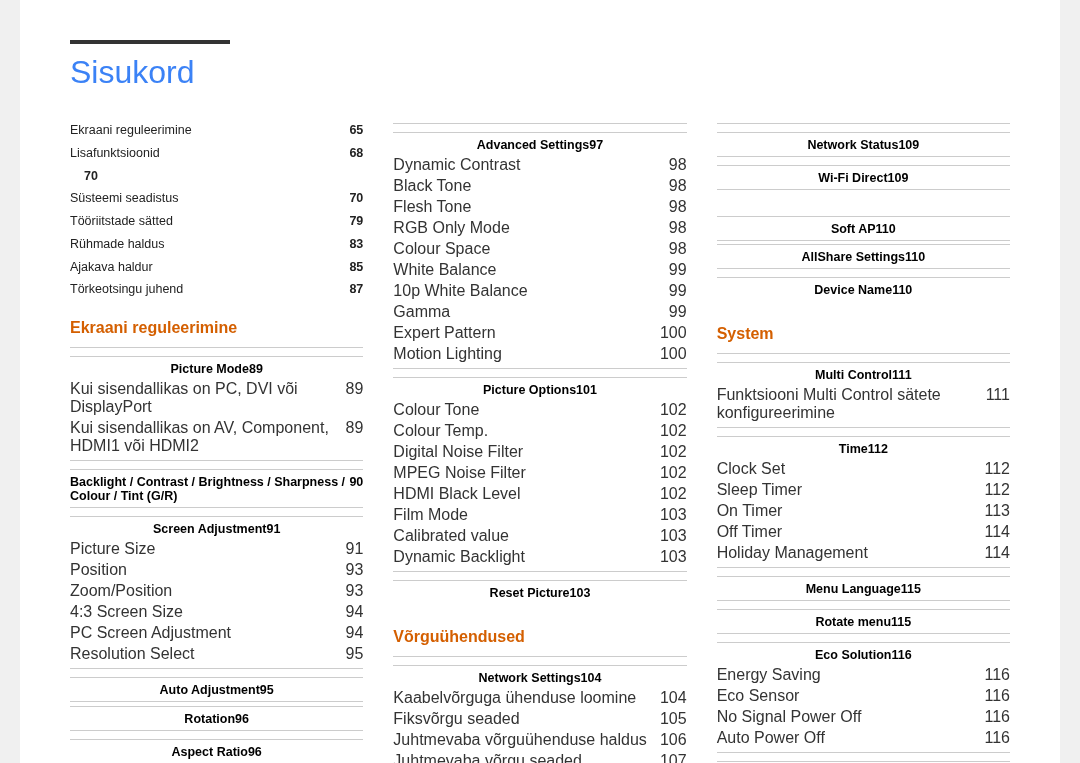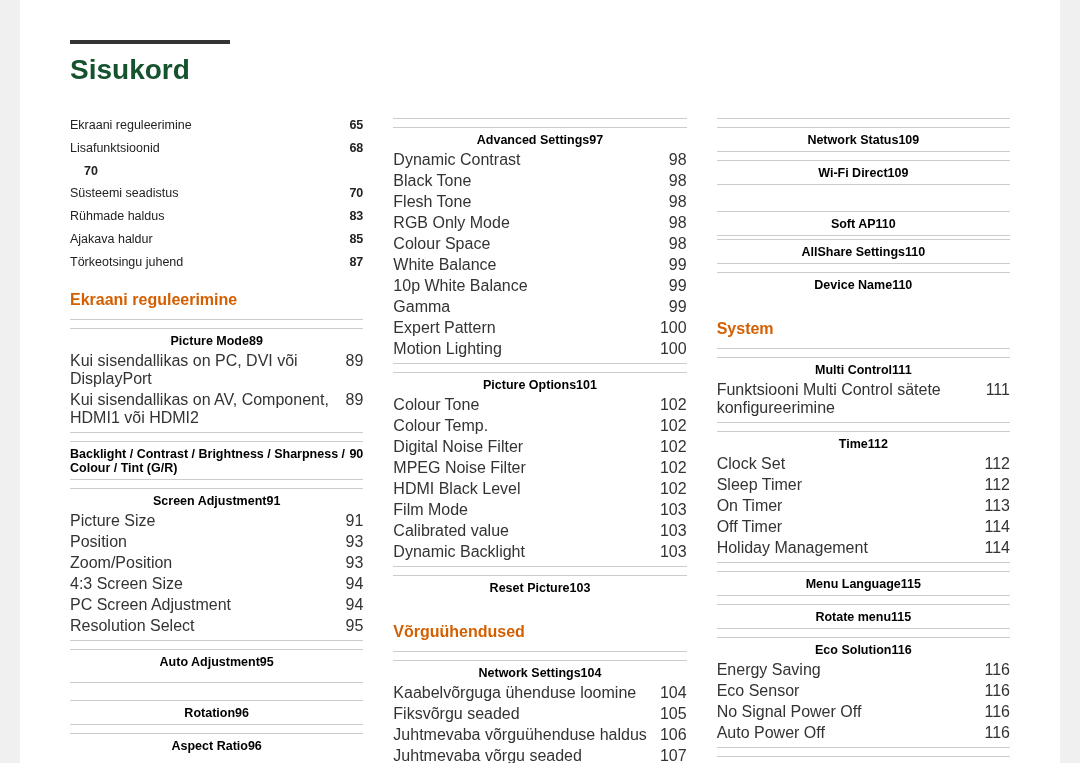"Sisukord" h1.main-title { color: #14532d -> #3b82f6; font-size: 28px -> 32px; font-weight: bold -> normal }
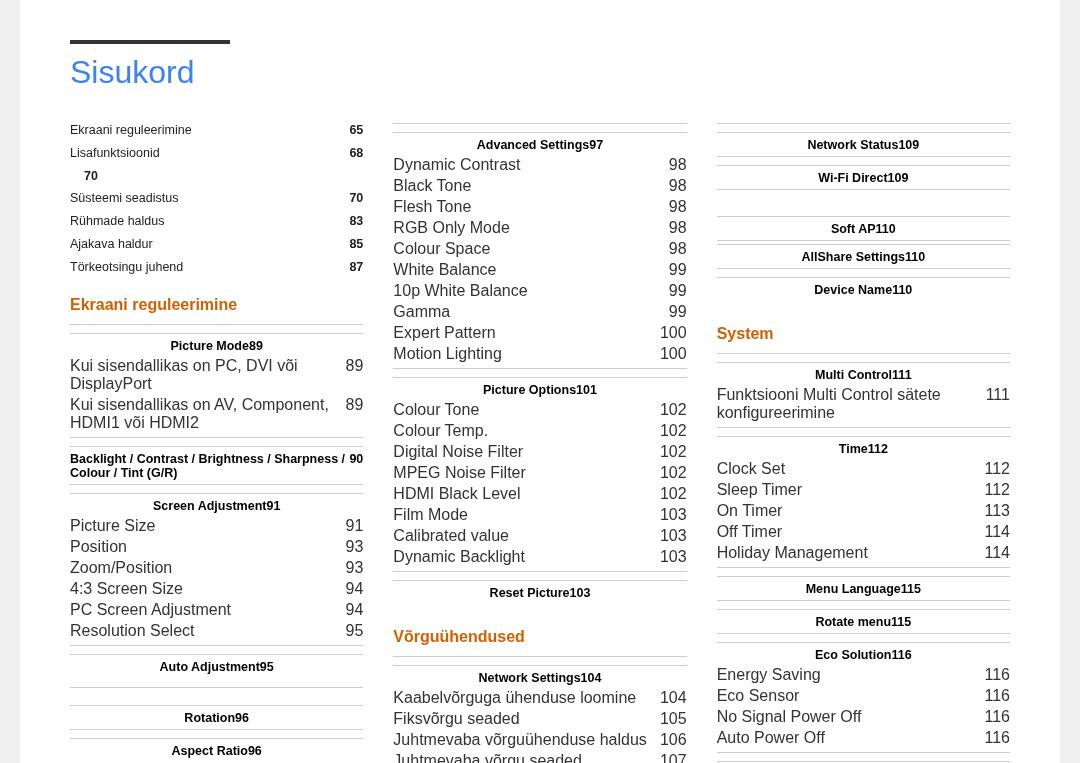"Tööriitstade sätted" div.toc-row { html: none -> <div> <span>Tööriitstade sätted</span> <span>79</span> </div> }
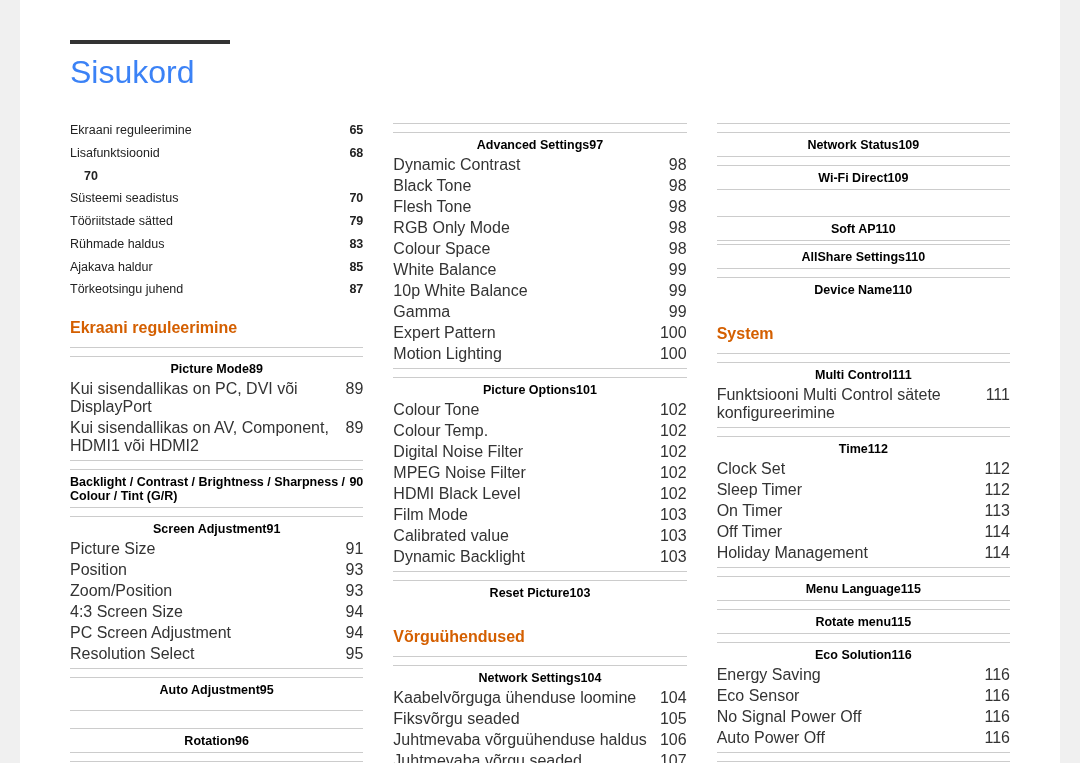"Rotation" div { margin-top: 13px -> 4px; padding-top: 14px -> 1px }
